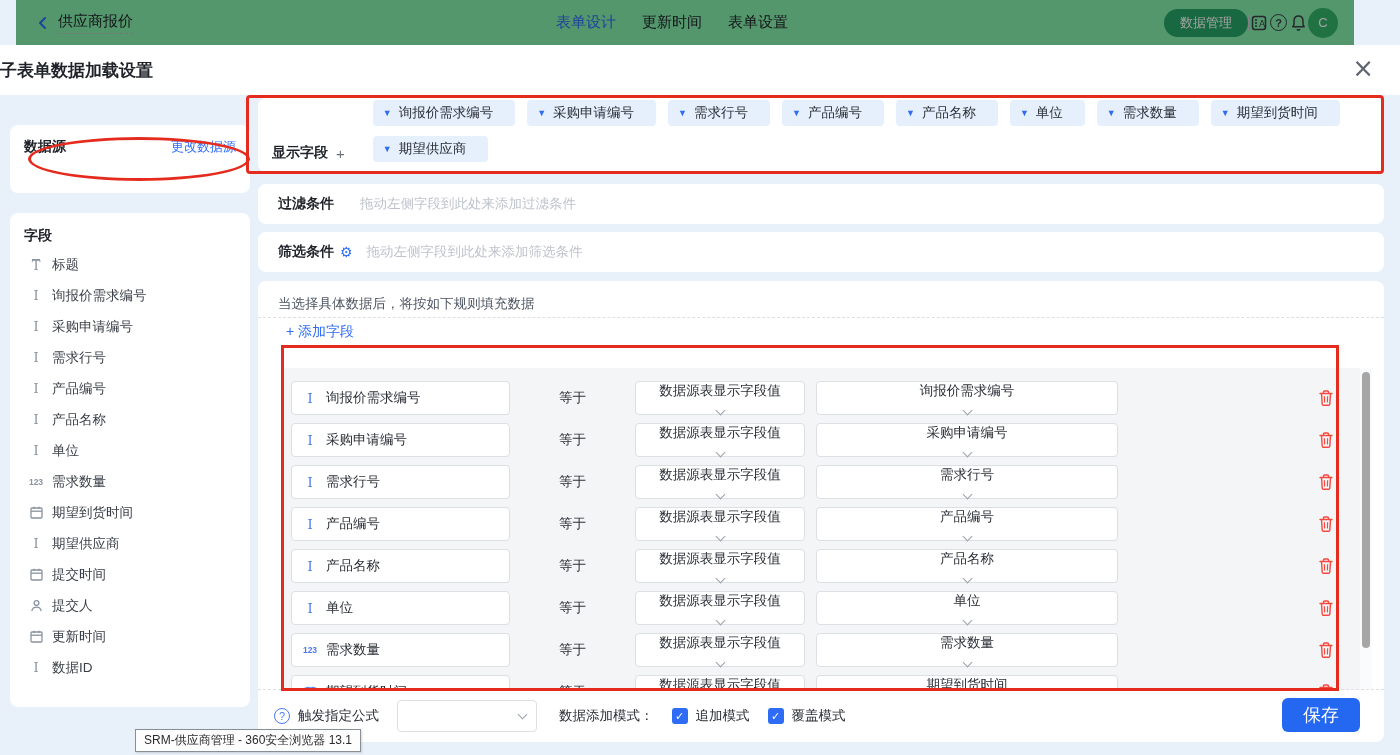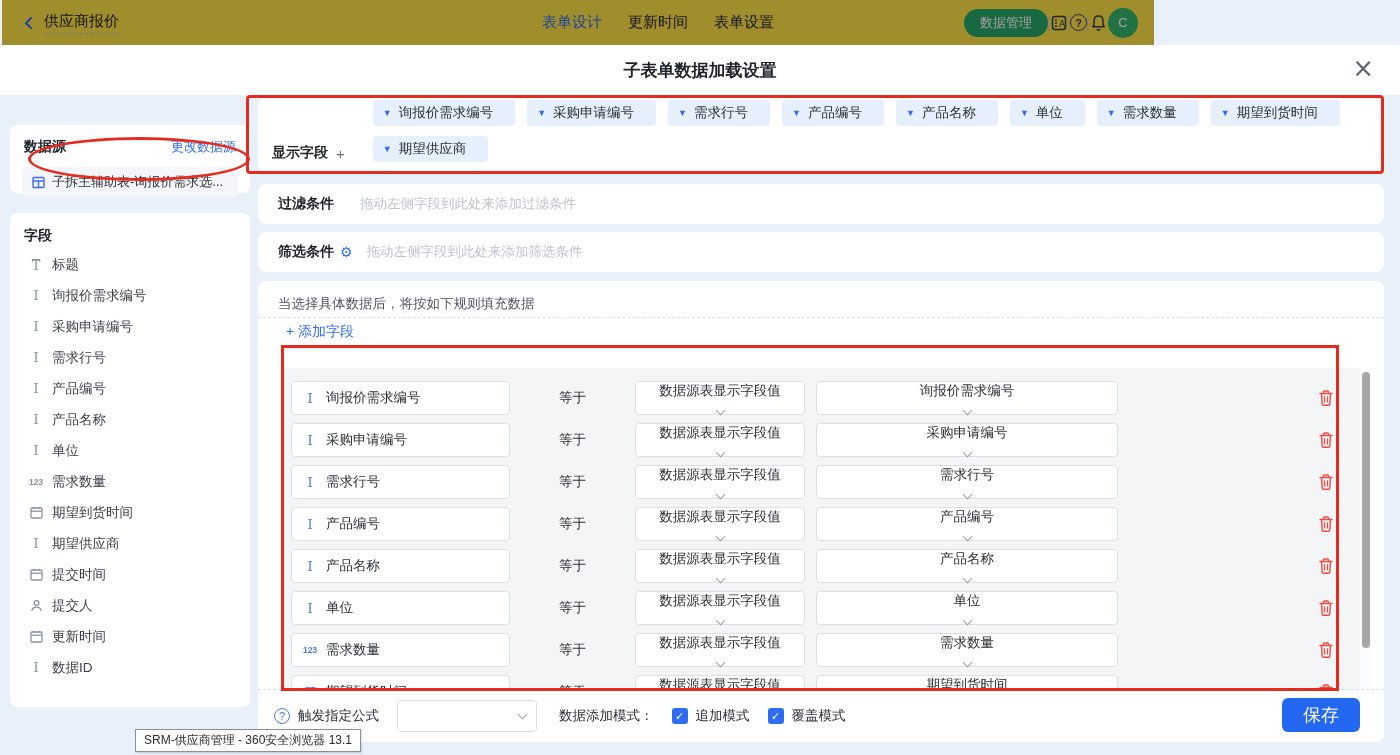"供应商报价" .topbar { background: #fde047 -> #86efac; left: 2px -> 16px; width: 1152px -> 1338px }
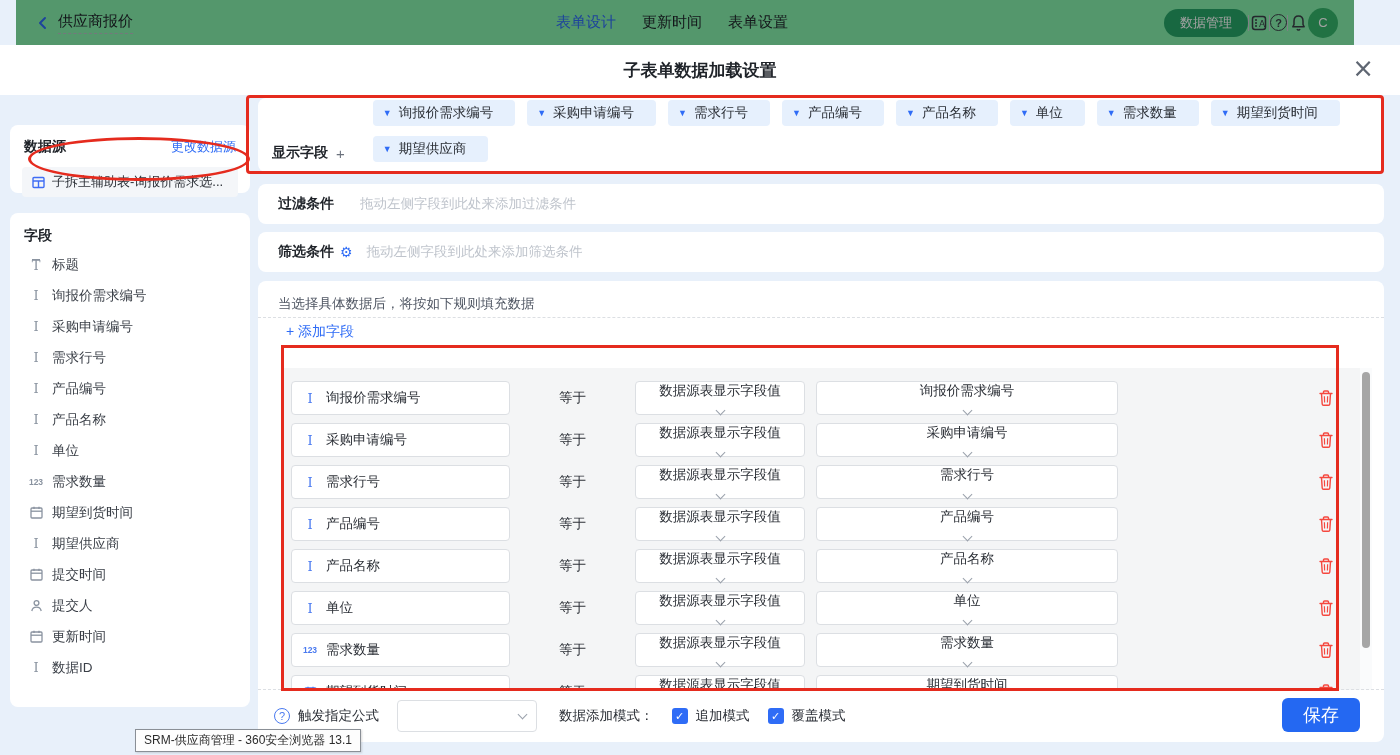"子表单数据加载设置" .modal-title { text-align: center -> left }
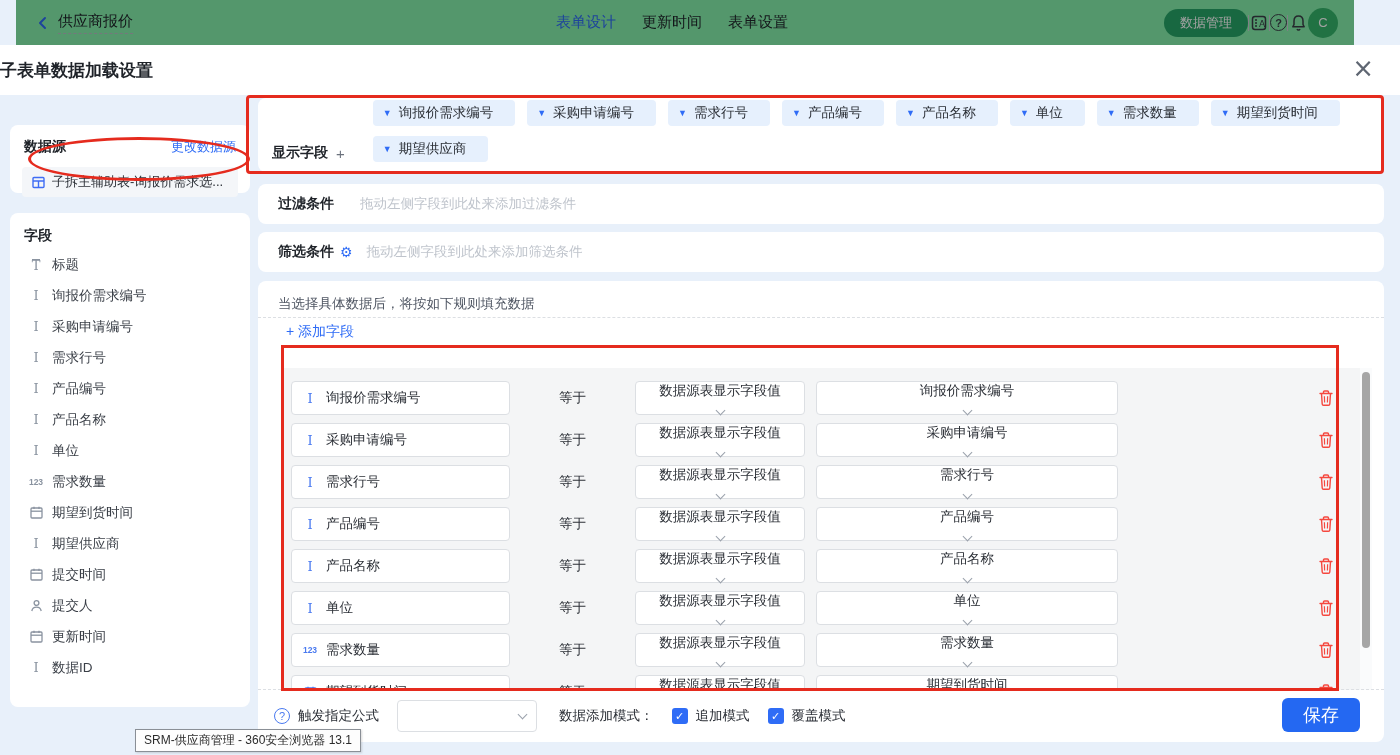"子拆主辅助表-询报价需求选..." div.ds-item { html: <div> <span> <svg> <rect></rect> <line></line> <line></line> </svg> </span> <span>子拆主辅助表-询报价需求选...</span> </div> -> none }
